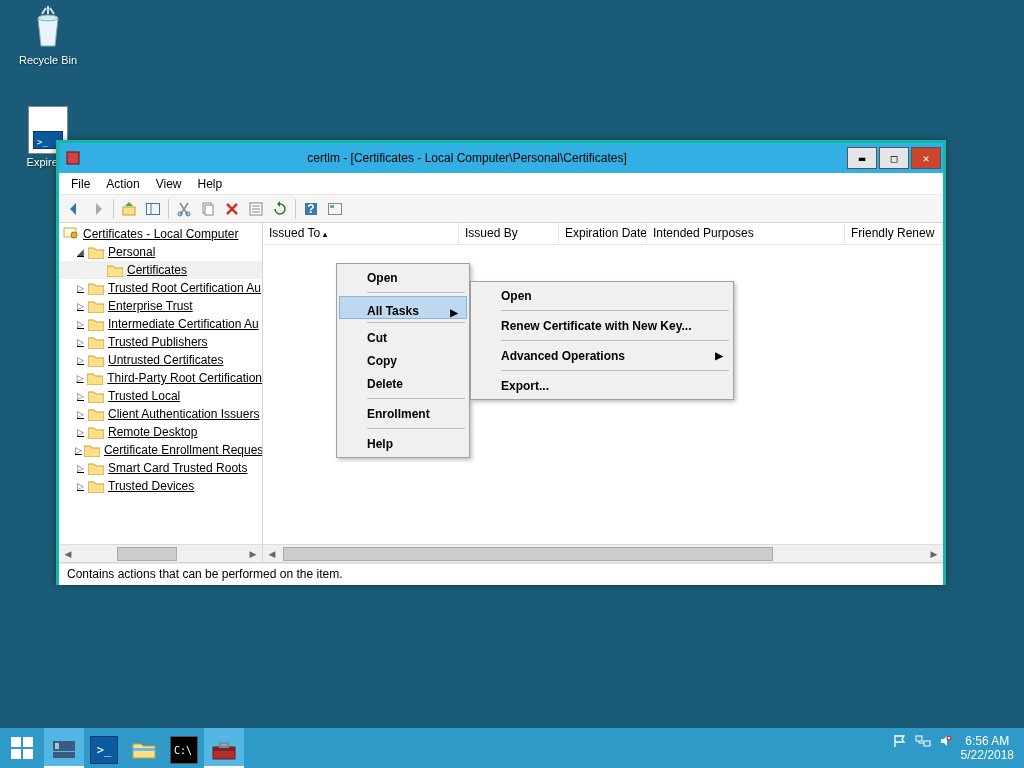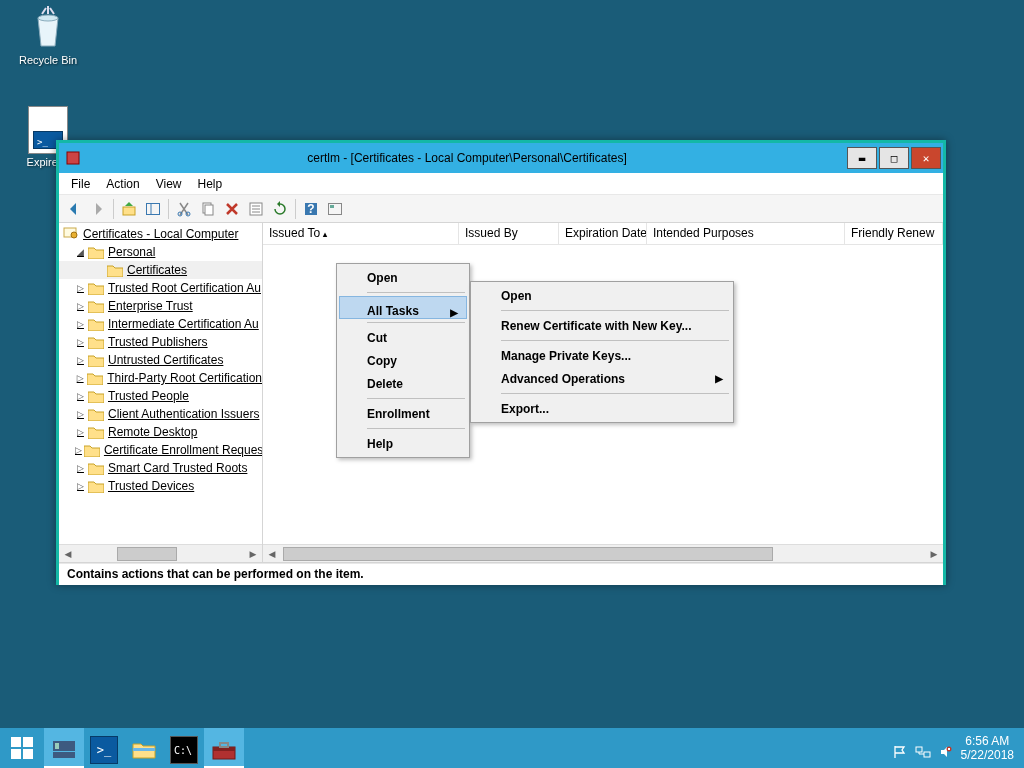"Manage Private Keys..." div.item { html: <div>Manage Private Keys...</div> -> none }
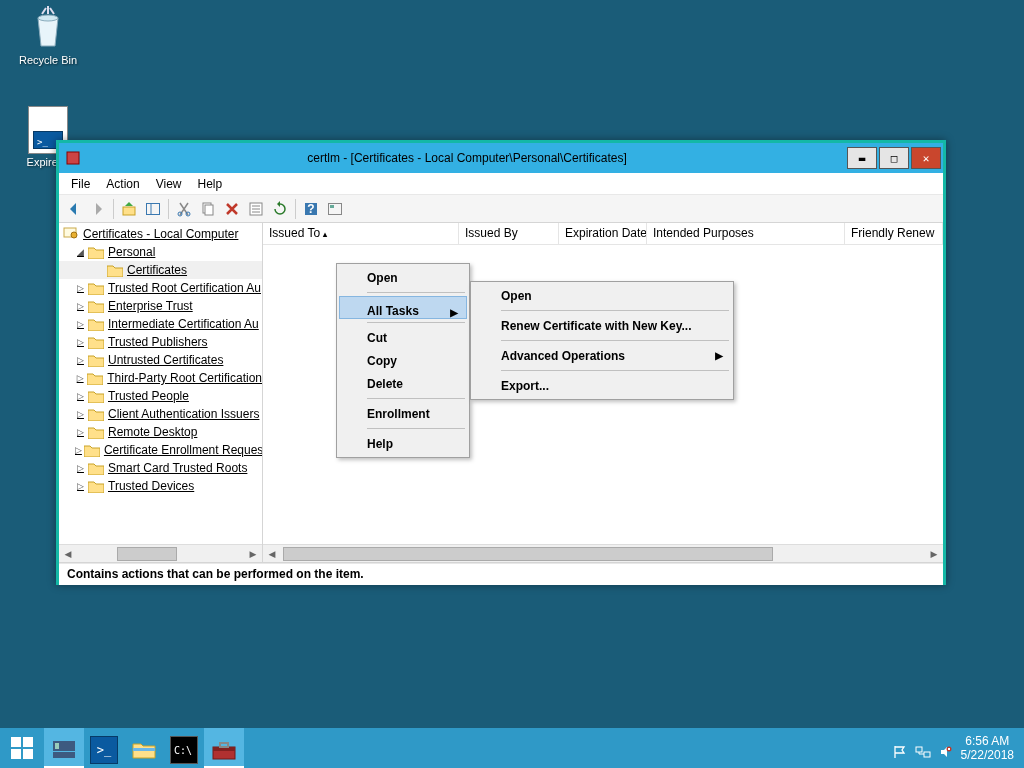"Trusted People" span { text: People -> Local }
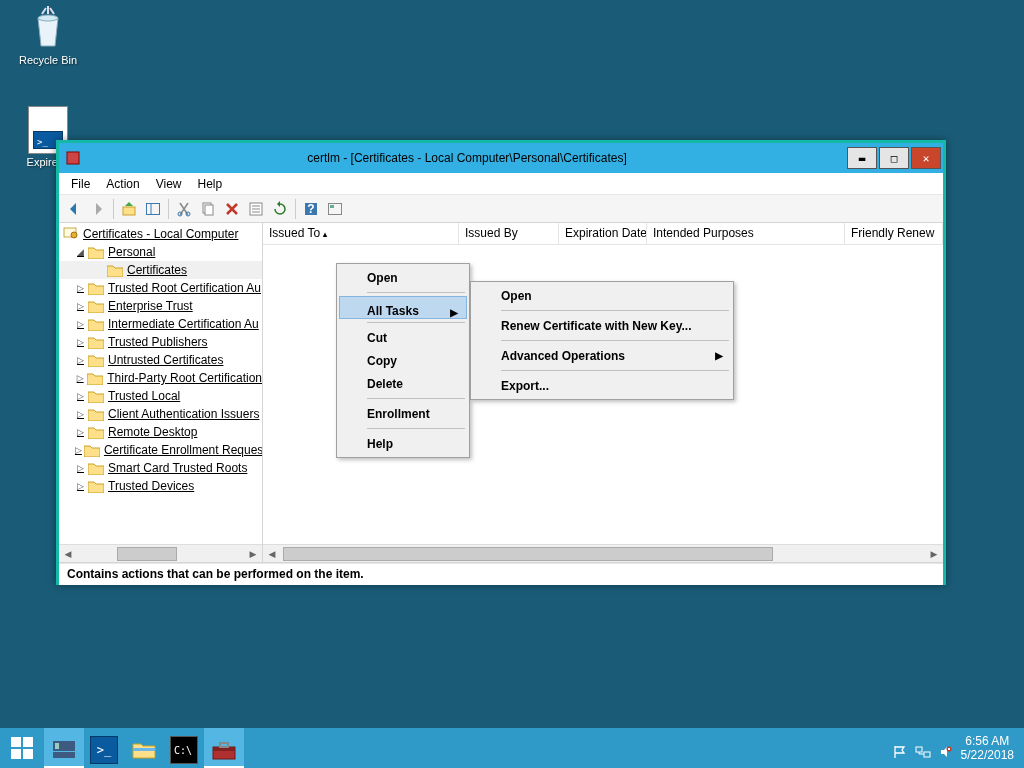"Contains actions that can be" .statusbar { font-weight: bold -> none }
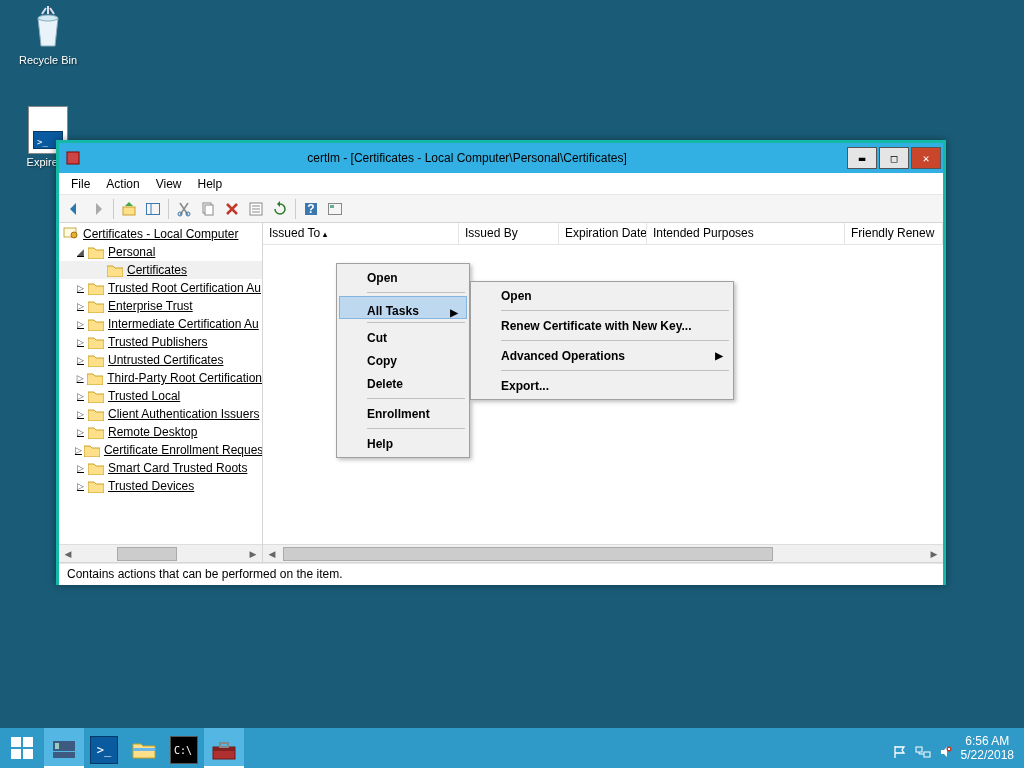"6:56 AM" .taskbar .tray { align-items: flex-end -> flex-start }
